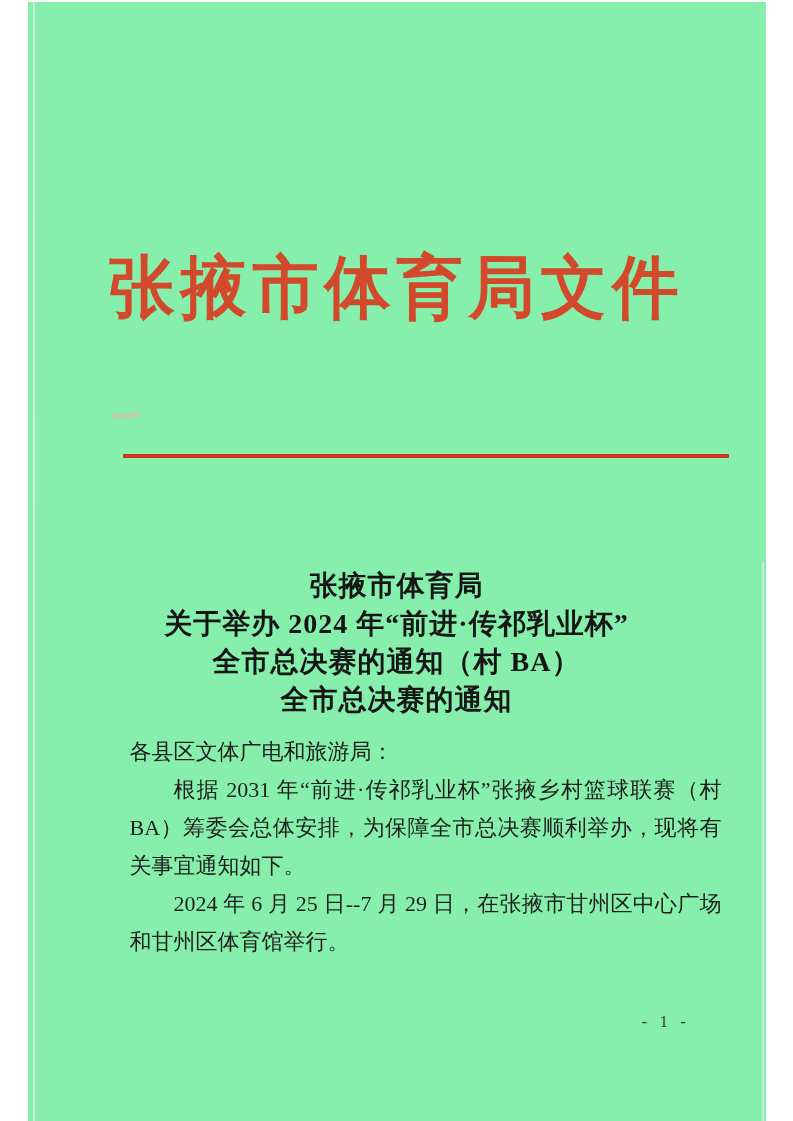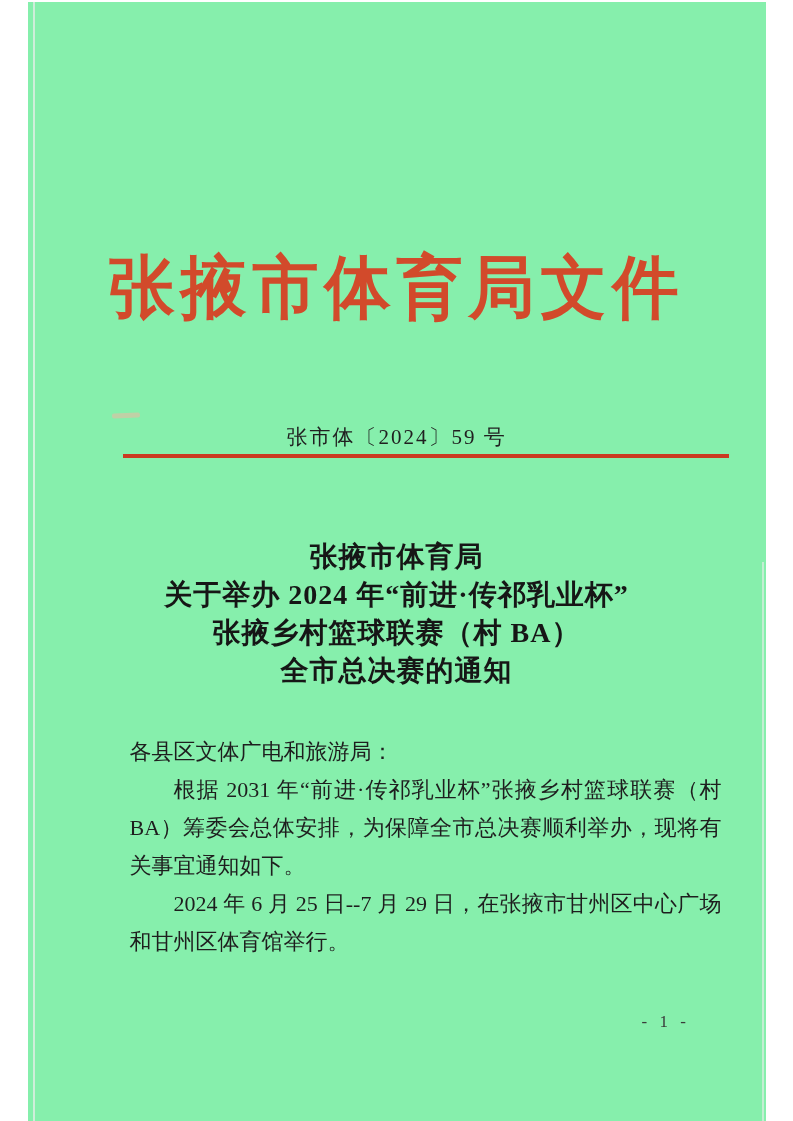"张市体〔2024〕59 号" div.doc-number { html: <div>张市体〔2024〕59 号</div> -> none }
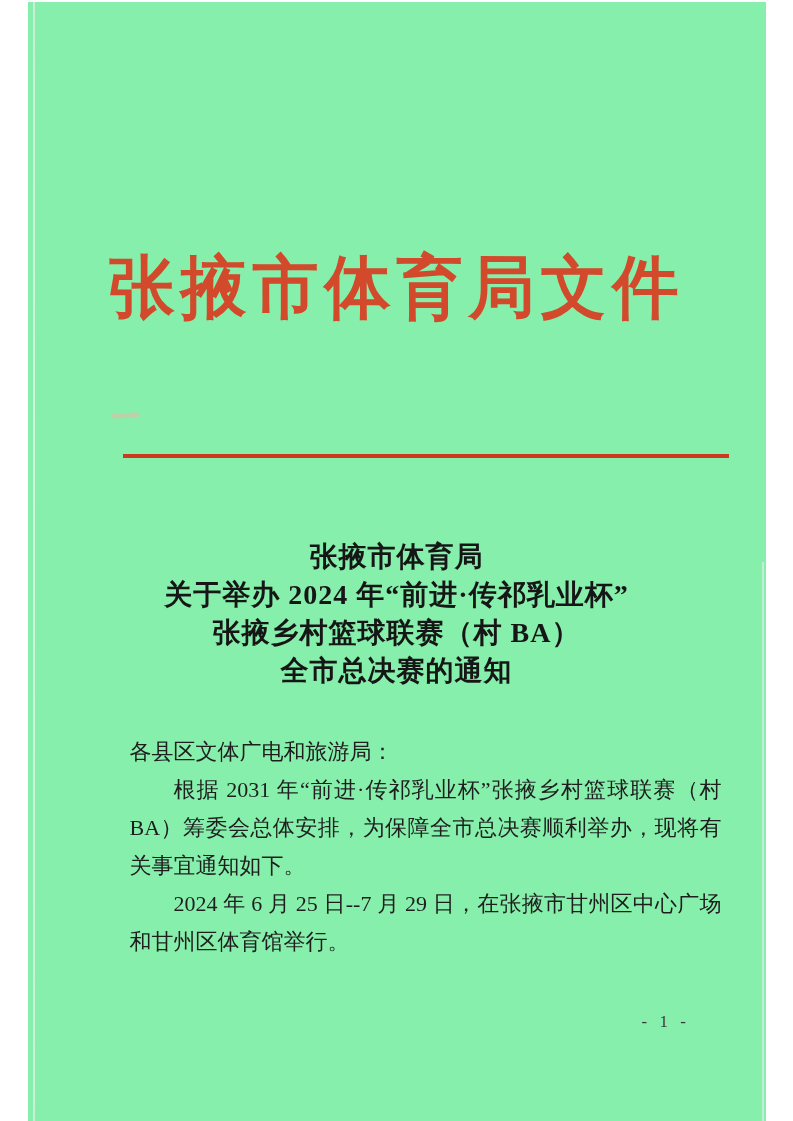"张掖市体育局" .title-block { top: 536px -> 565px }
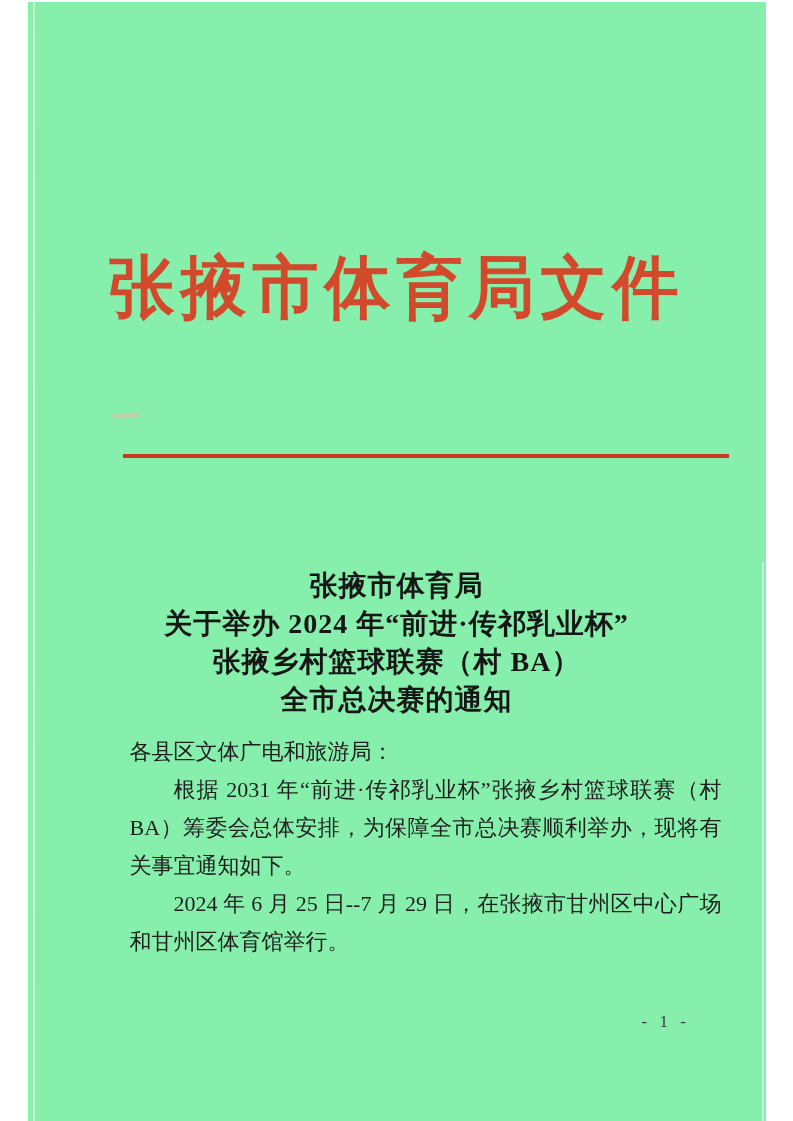"张掖乡村篮球联赛（村 BA）" div { text: 张掖乡村篮球联赛 -> 全市总决赛的通知 }
